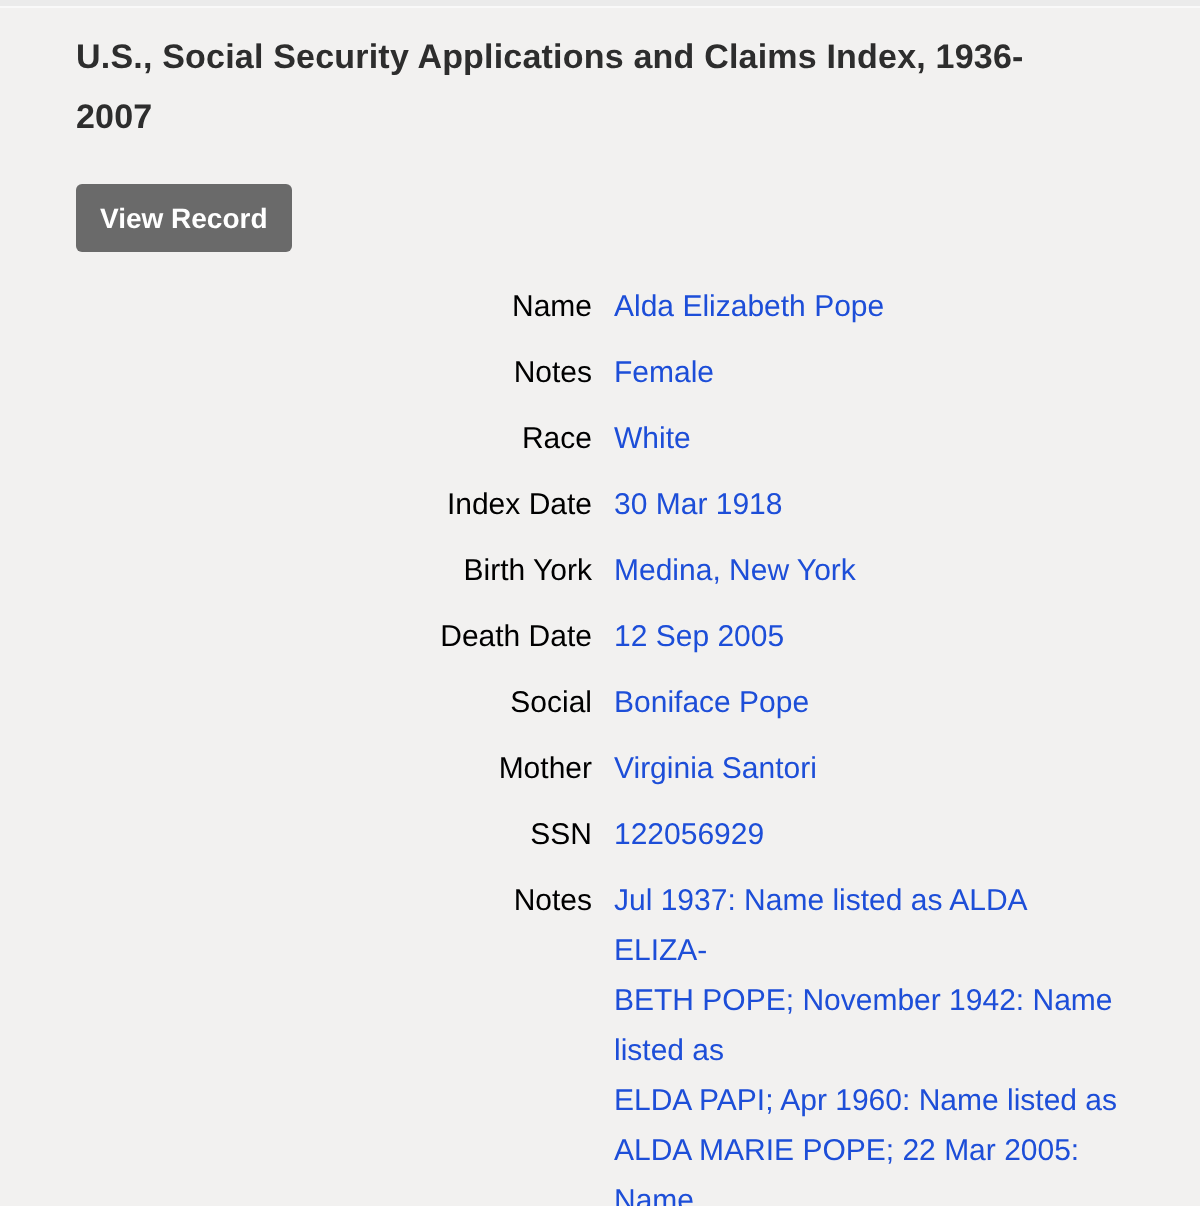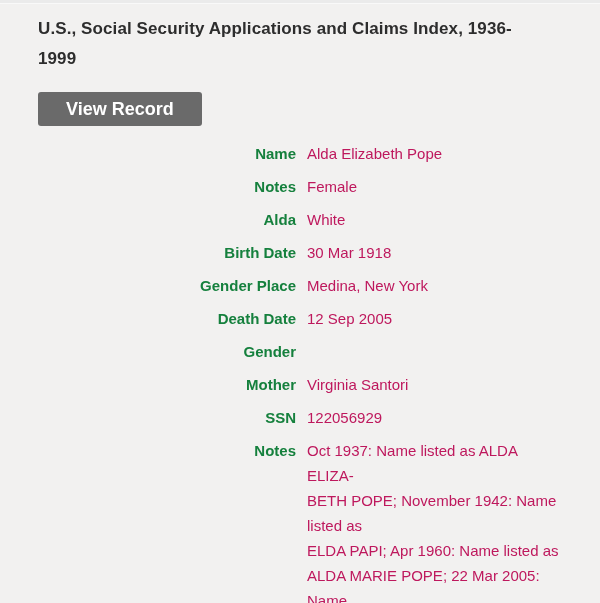"1999" span { text: 1999 -> 2007 }
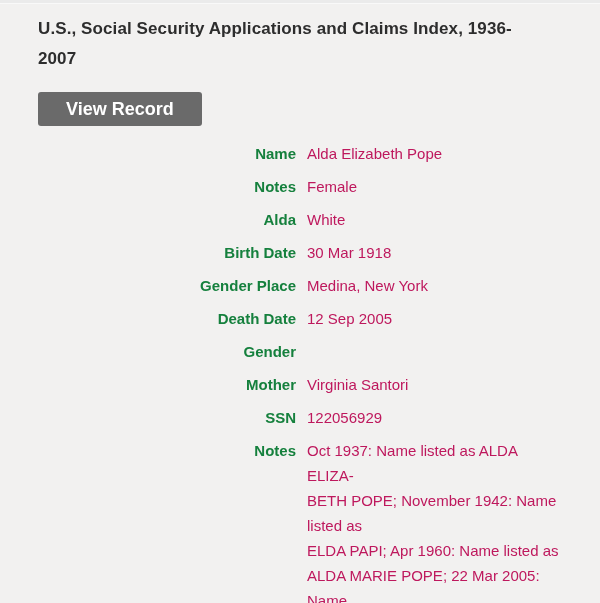"View Record" .view-record-btn { font-size: 18px -> 14px; padding: 8px 28px -> 8px 12px }
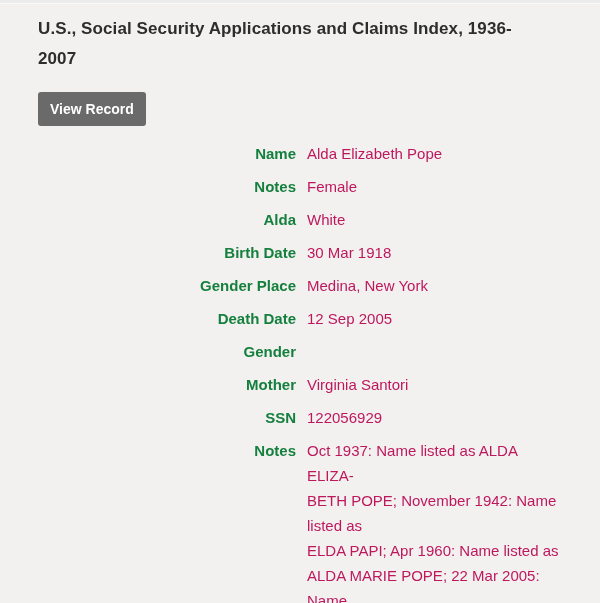"Name" .row .label { color: #15803d -> #000000; font-weight: 700 -> 400 }
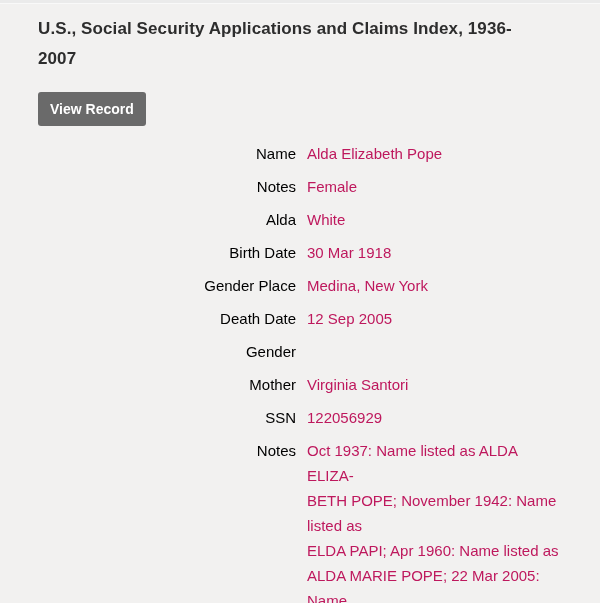"Alda Elizabeth Pope" .row .value { color: #be185d -> #1d4ed8 }
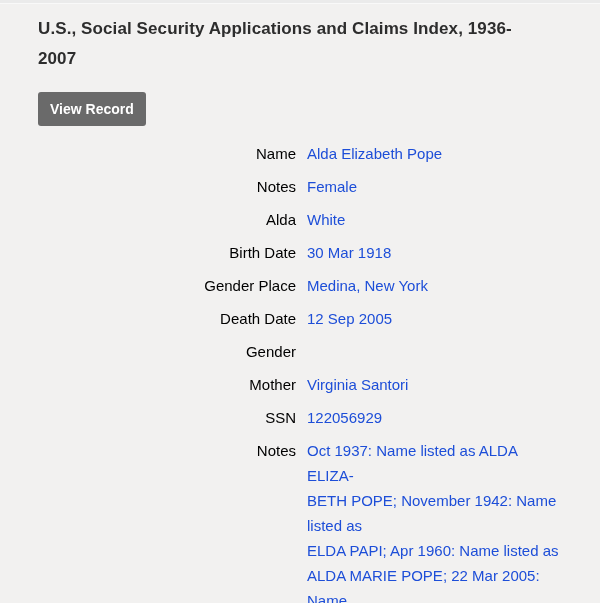"Alda" div.label { text: Alda -> Race }
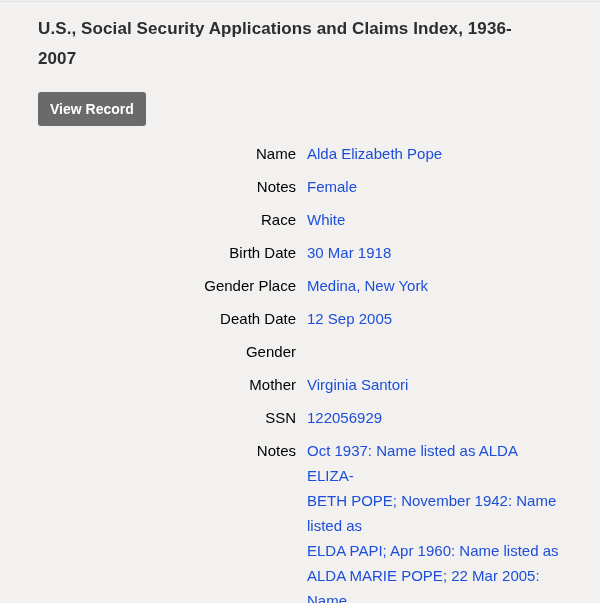"Birth Date" div.label { text: Birth -> Index }
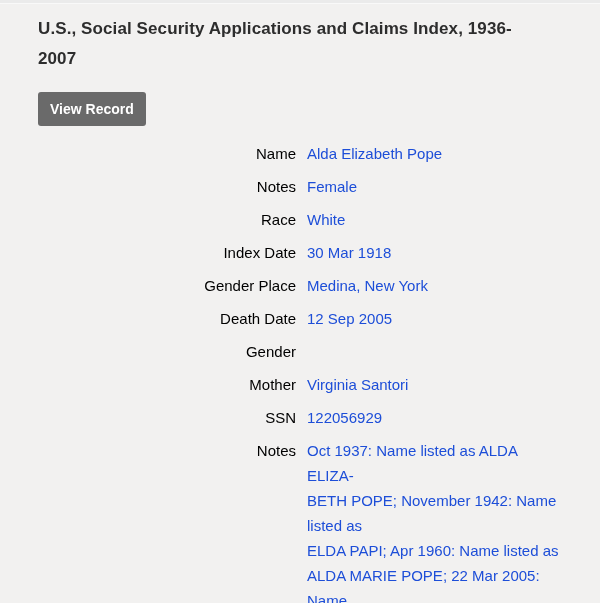"Gender Place" div.label { text: Gender Place -> Birth York }
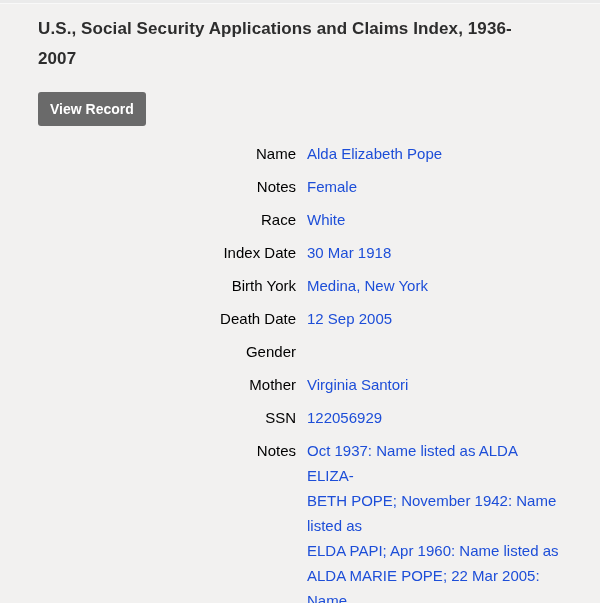"Gender" div.label { text: Gender -> Social }
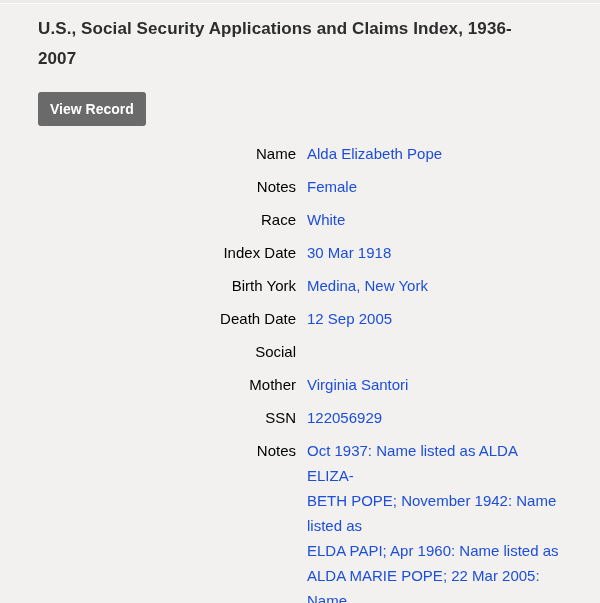"Boniface Pope" div.value { html: none -> <div>Boniface Pope</div> }
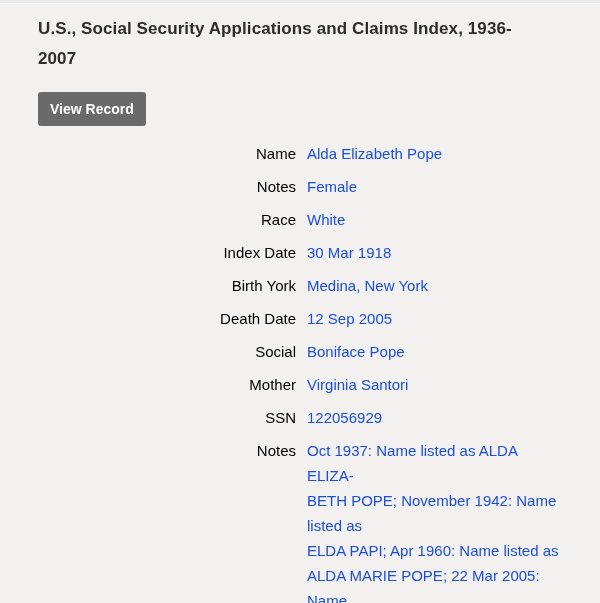"Oct 1937: Name listed as" div { text: Oct -> Jul }
